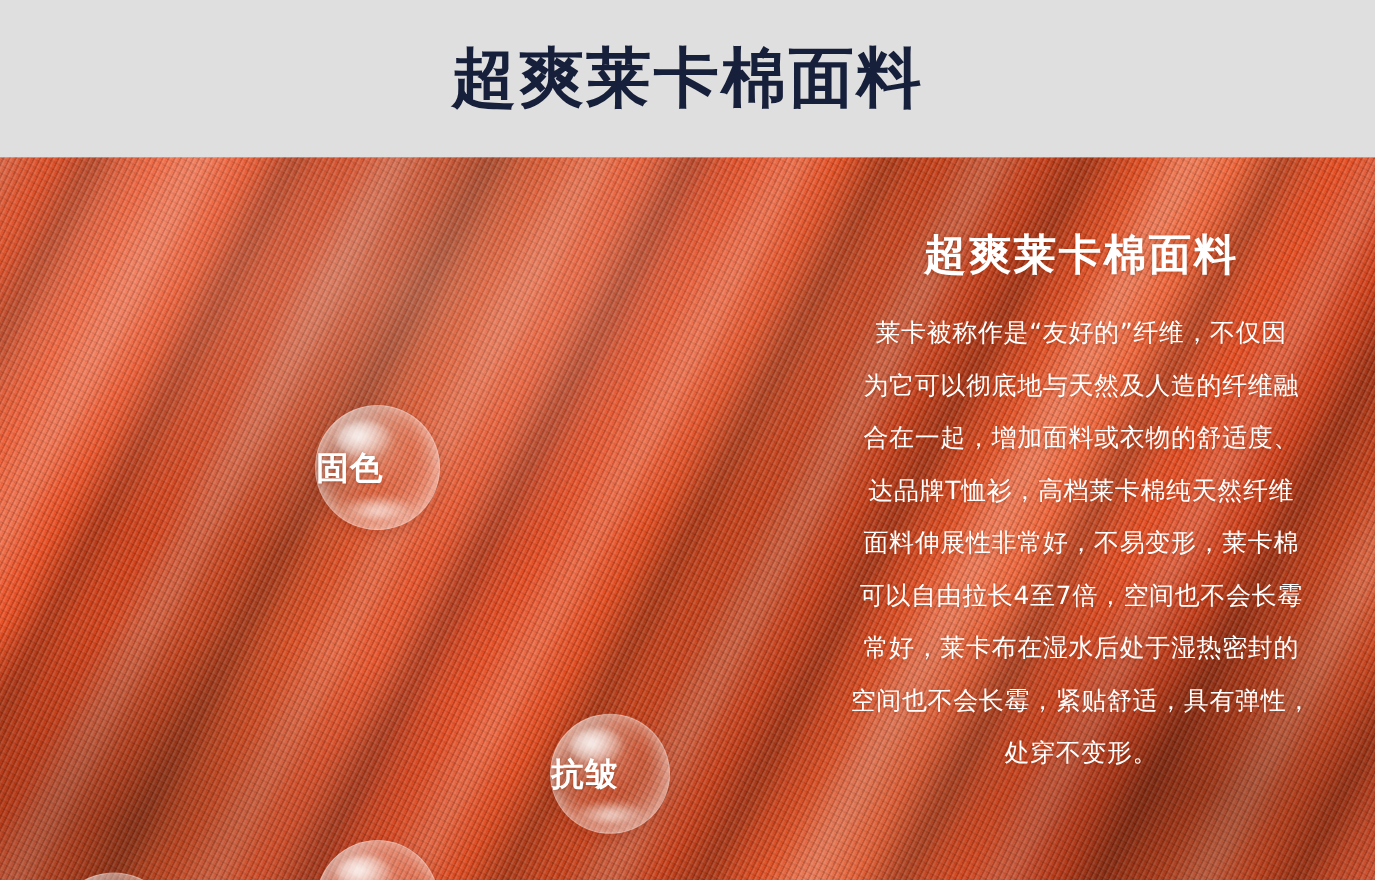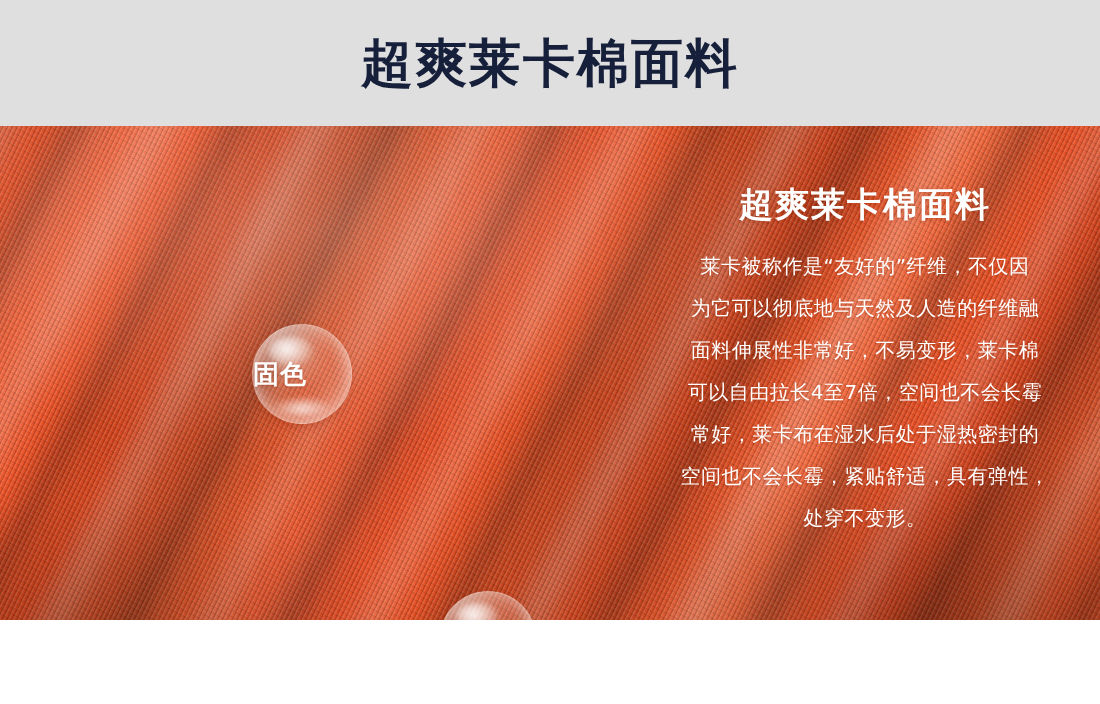"超爽莱卡棉面料" #page { height: 620px -> 704px }
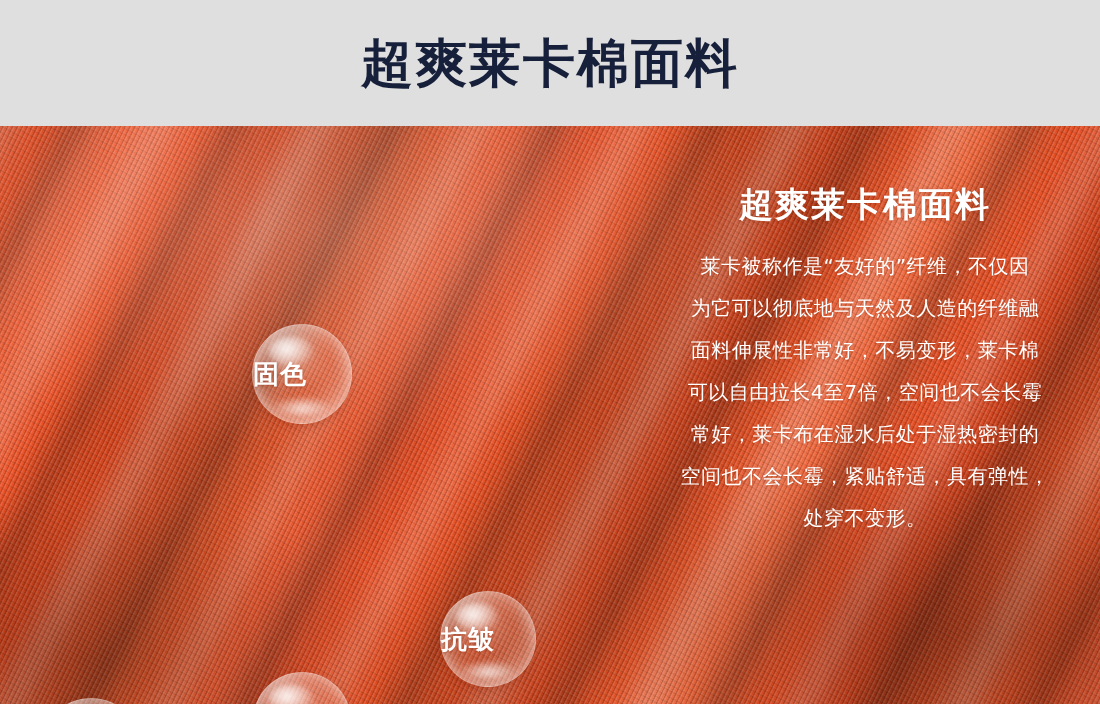"合在一起，增加面料或衣物的舒适度、" div.copy-line { html: none -> <div>合在一起，增加面料或衣物的舒适度、</div> }
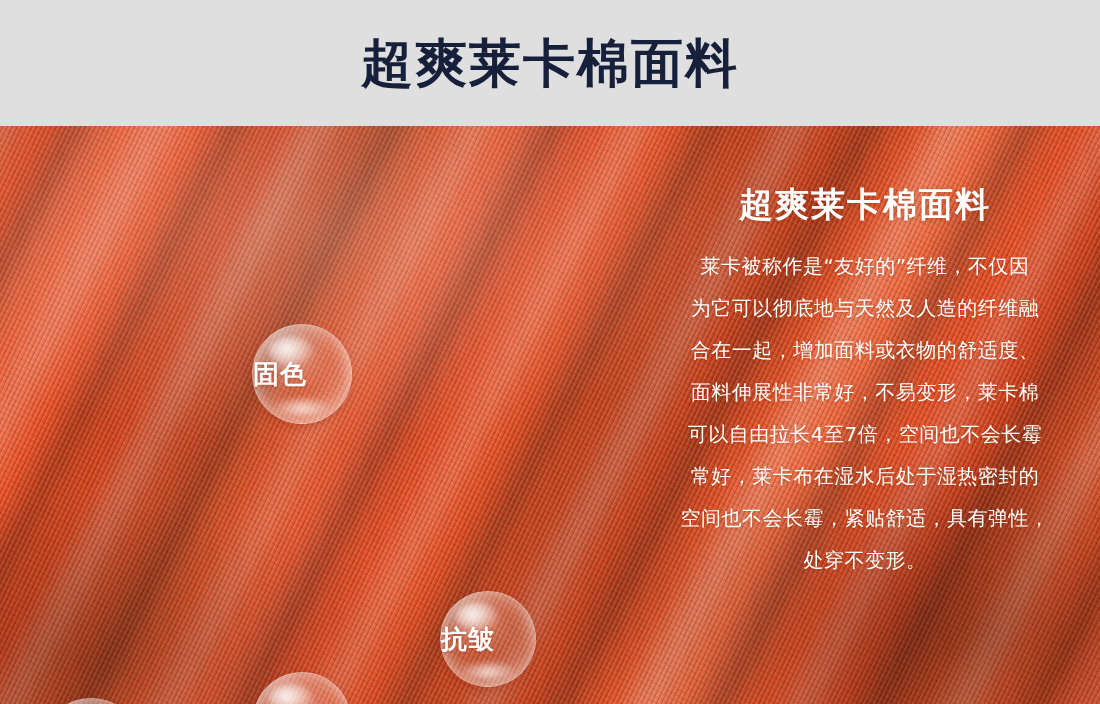"达品牌T恤衫，高档莱卡棉纯天然纤维" div.copy-line { html: none -> <div>达品牌T恤衫，高档莱卡棉纯天然纤维</div> }
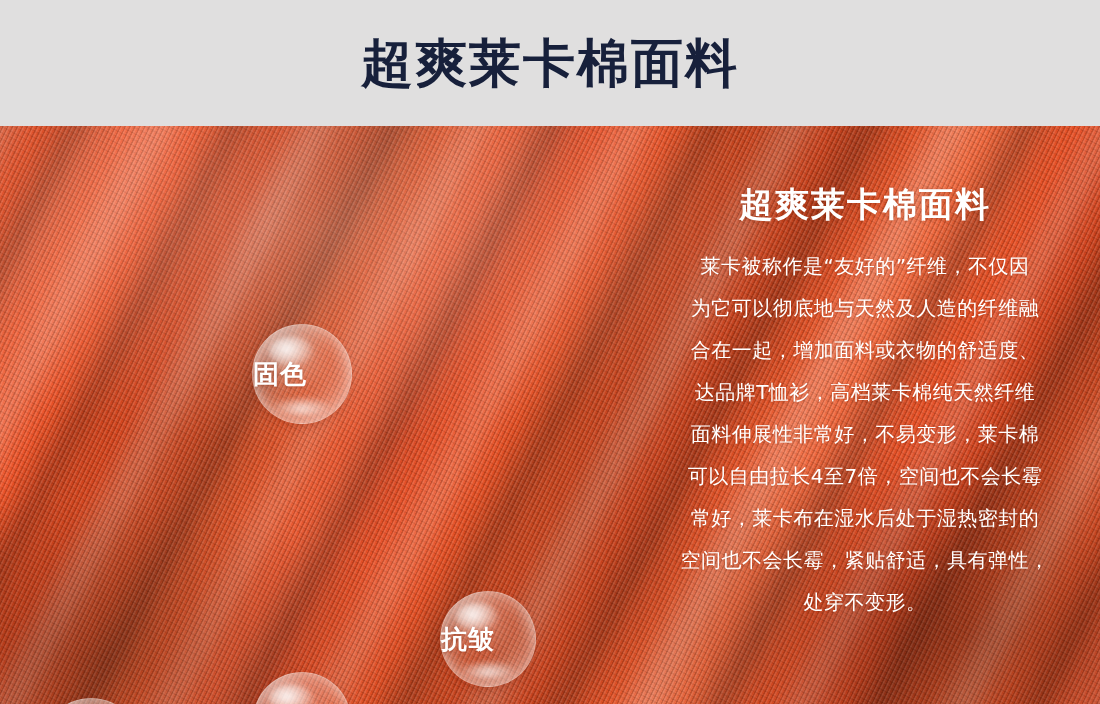"抗皱" div.bubble { top: 465px -> 445px }
